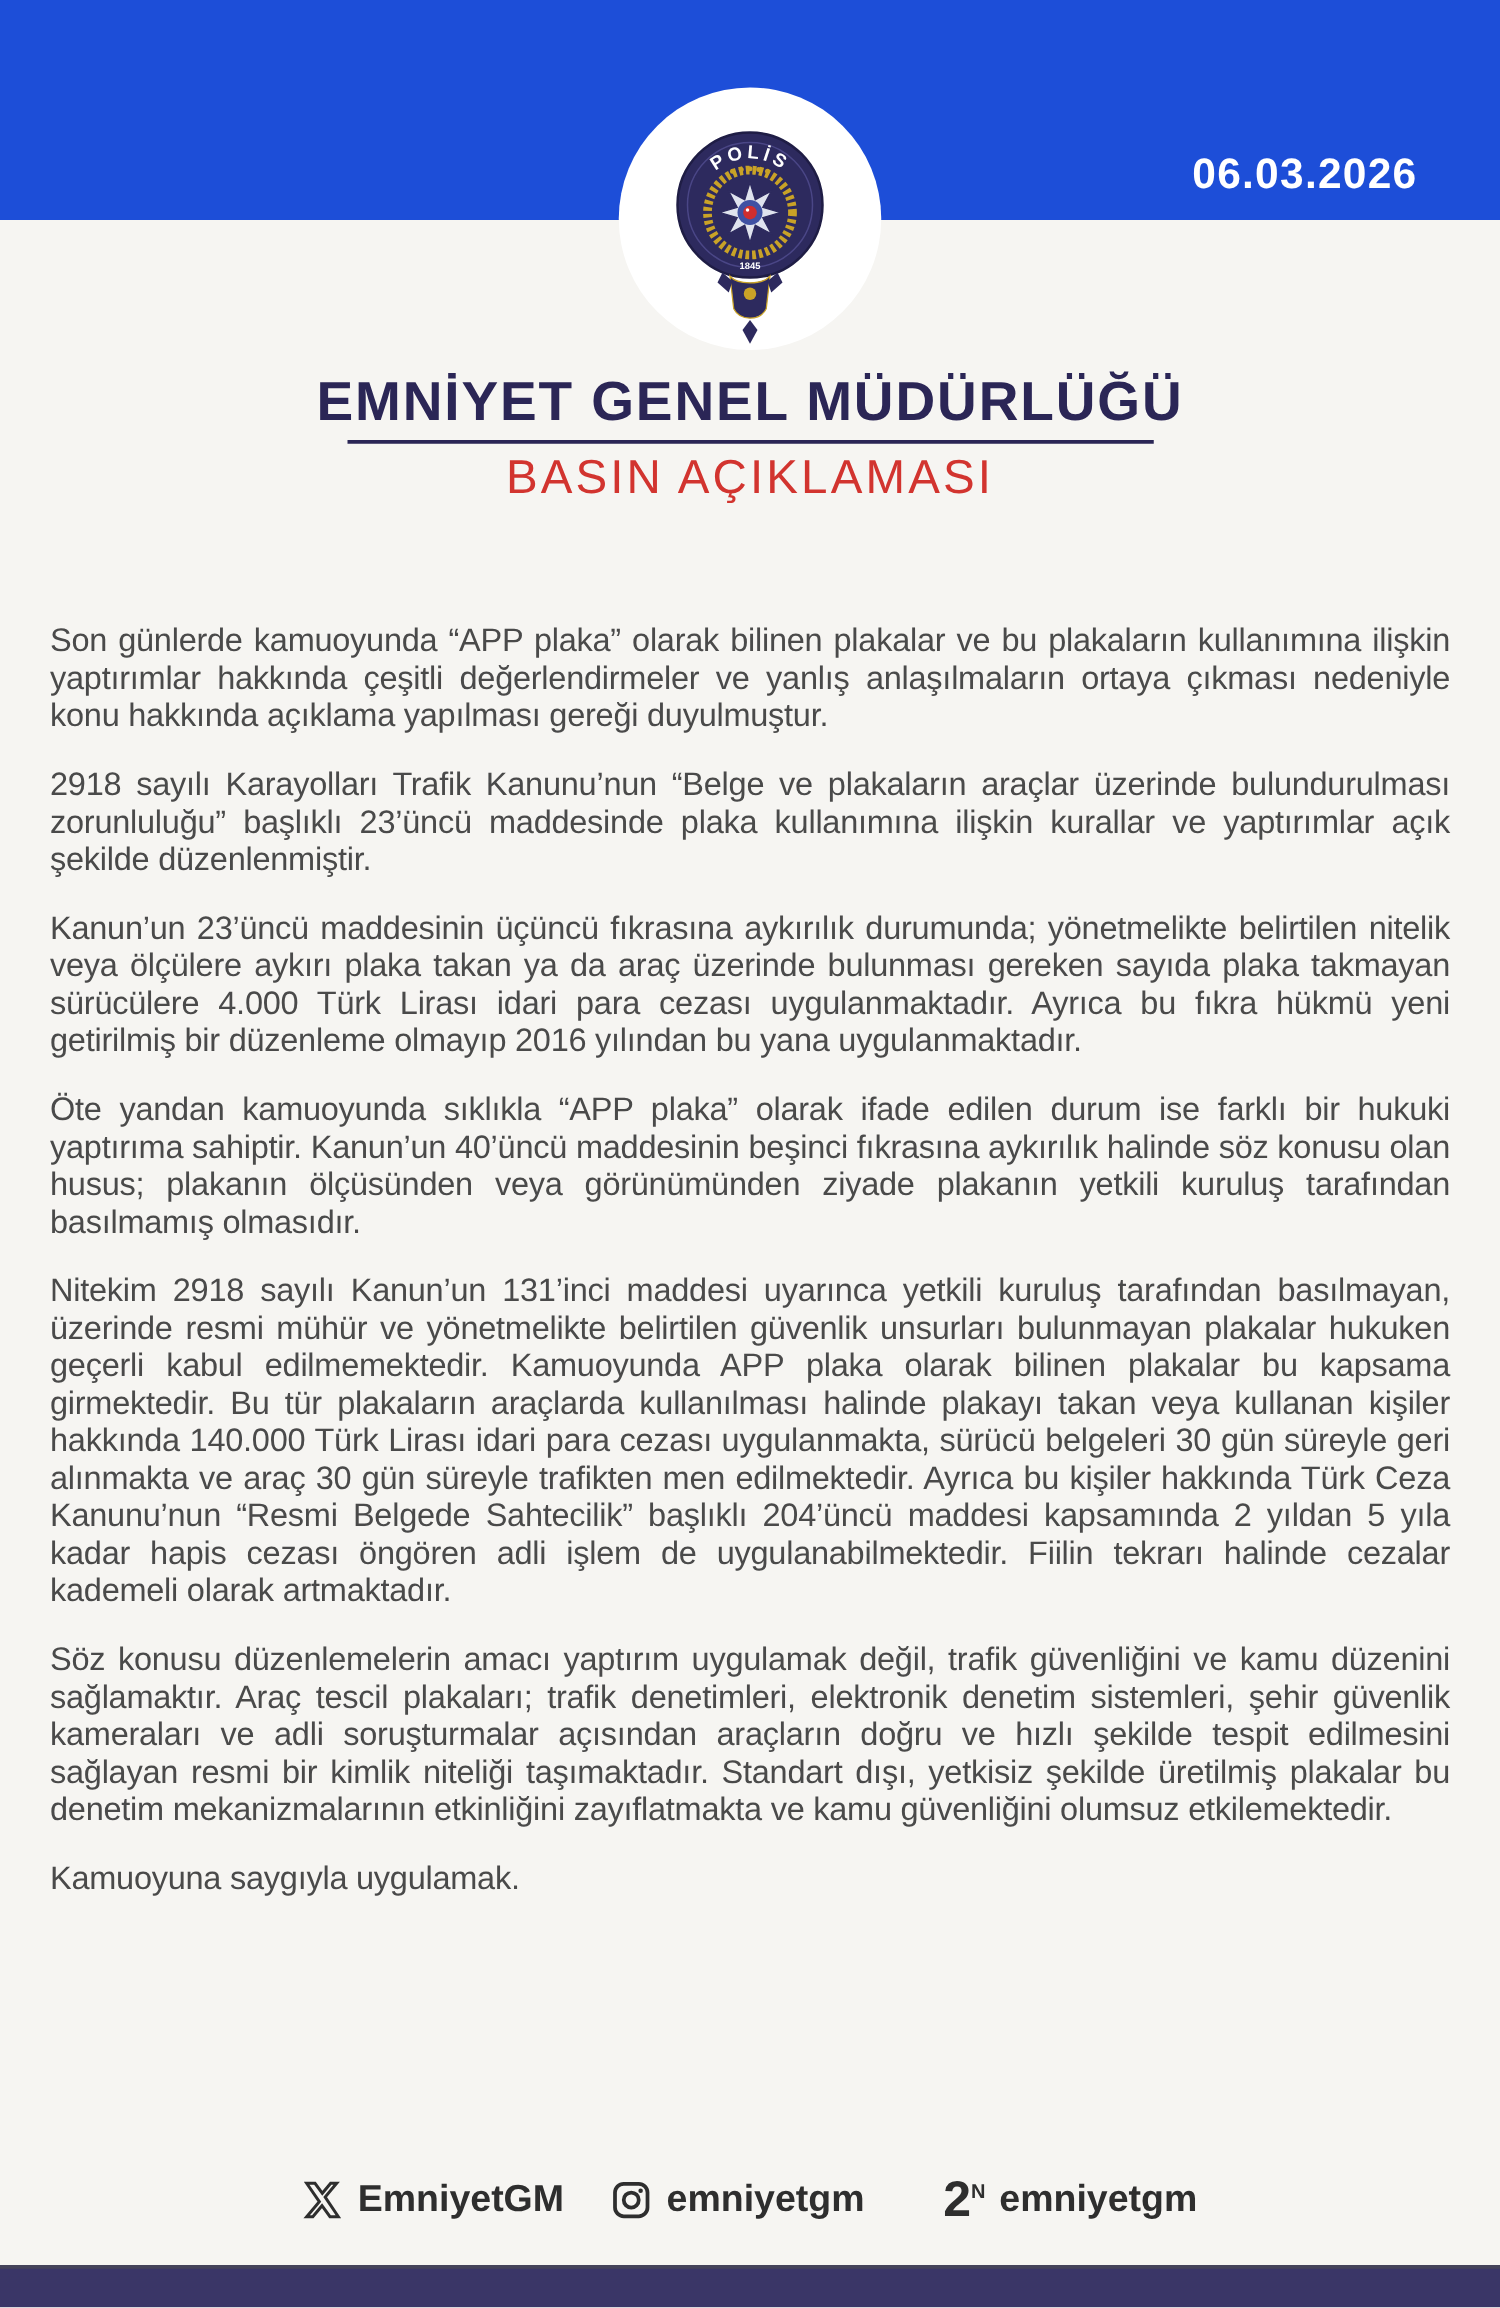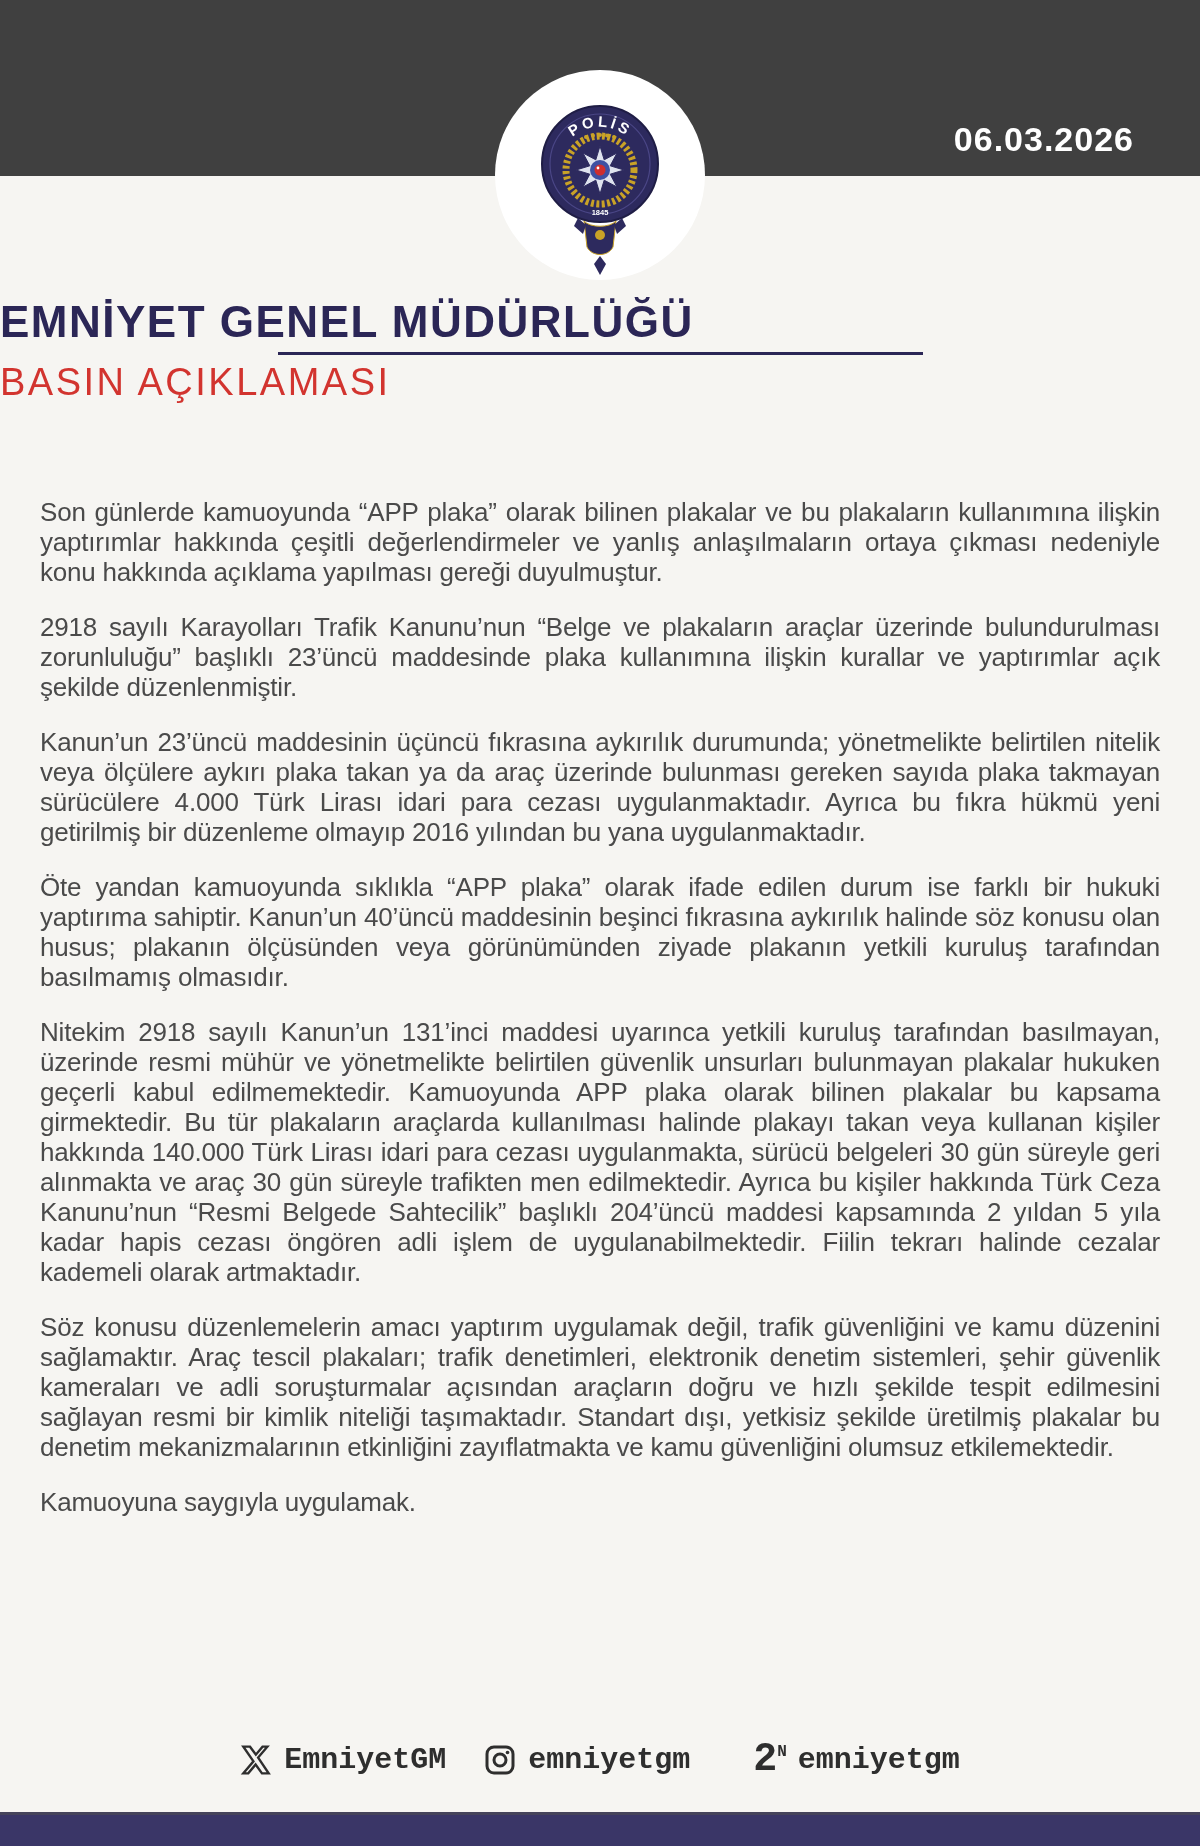"06.03.2026" .band { background: #404040 -> #1d4ed8 }
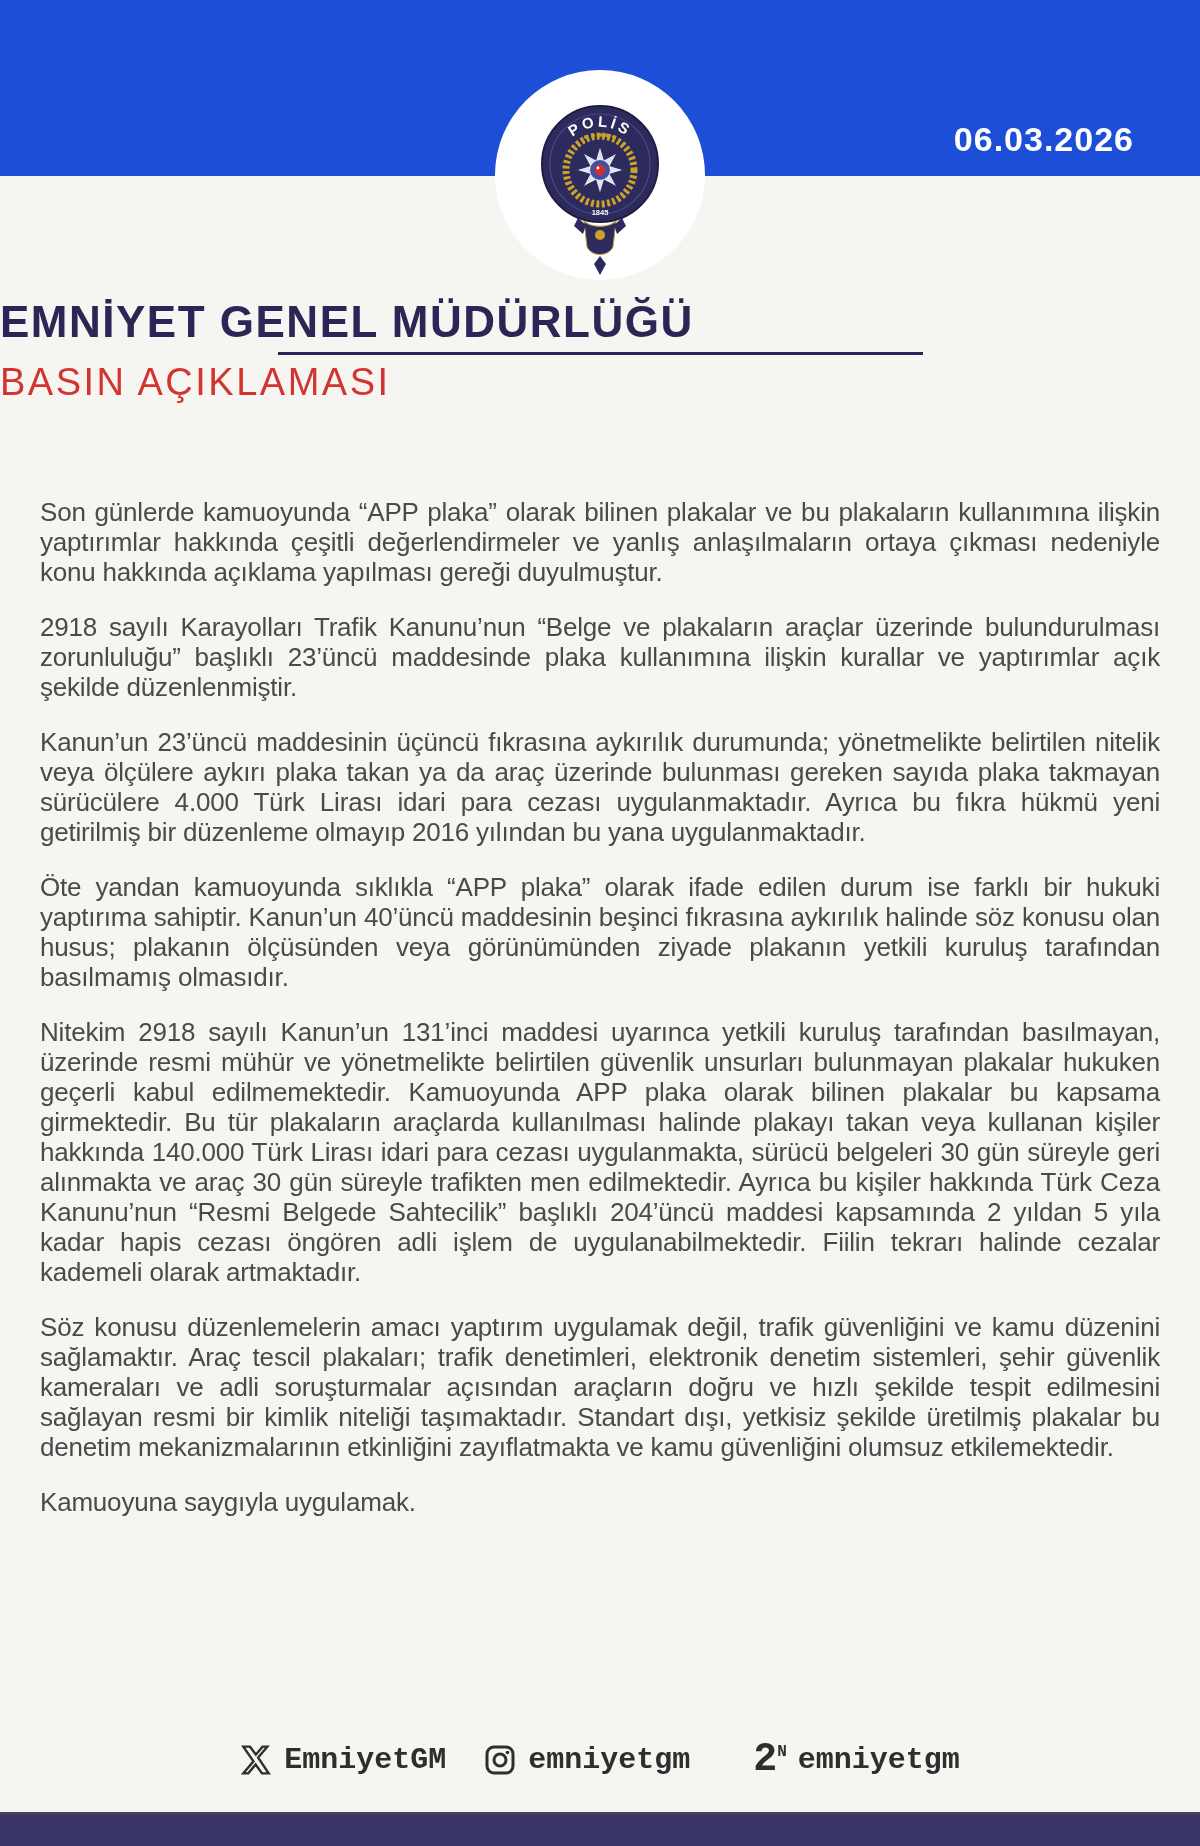"EMNİYET GENEL MÜDÜRLÜĞÜ" .title-block { text-align: none -> center }
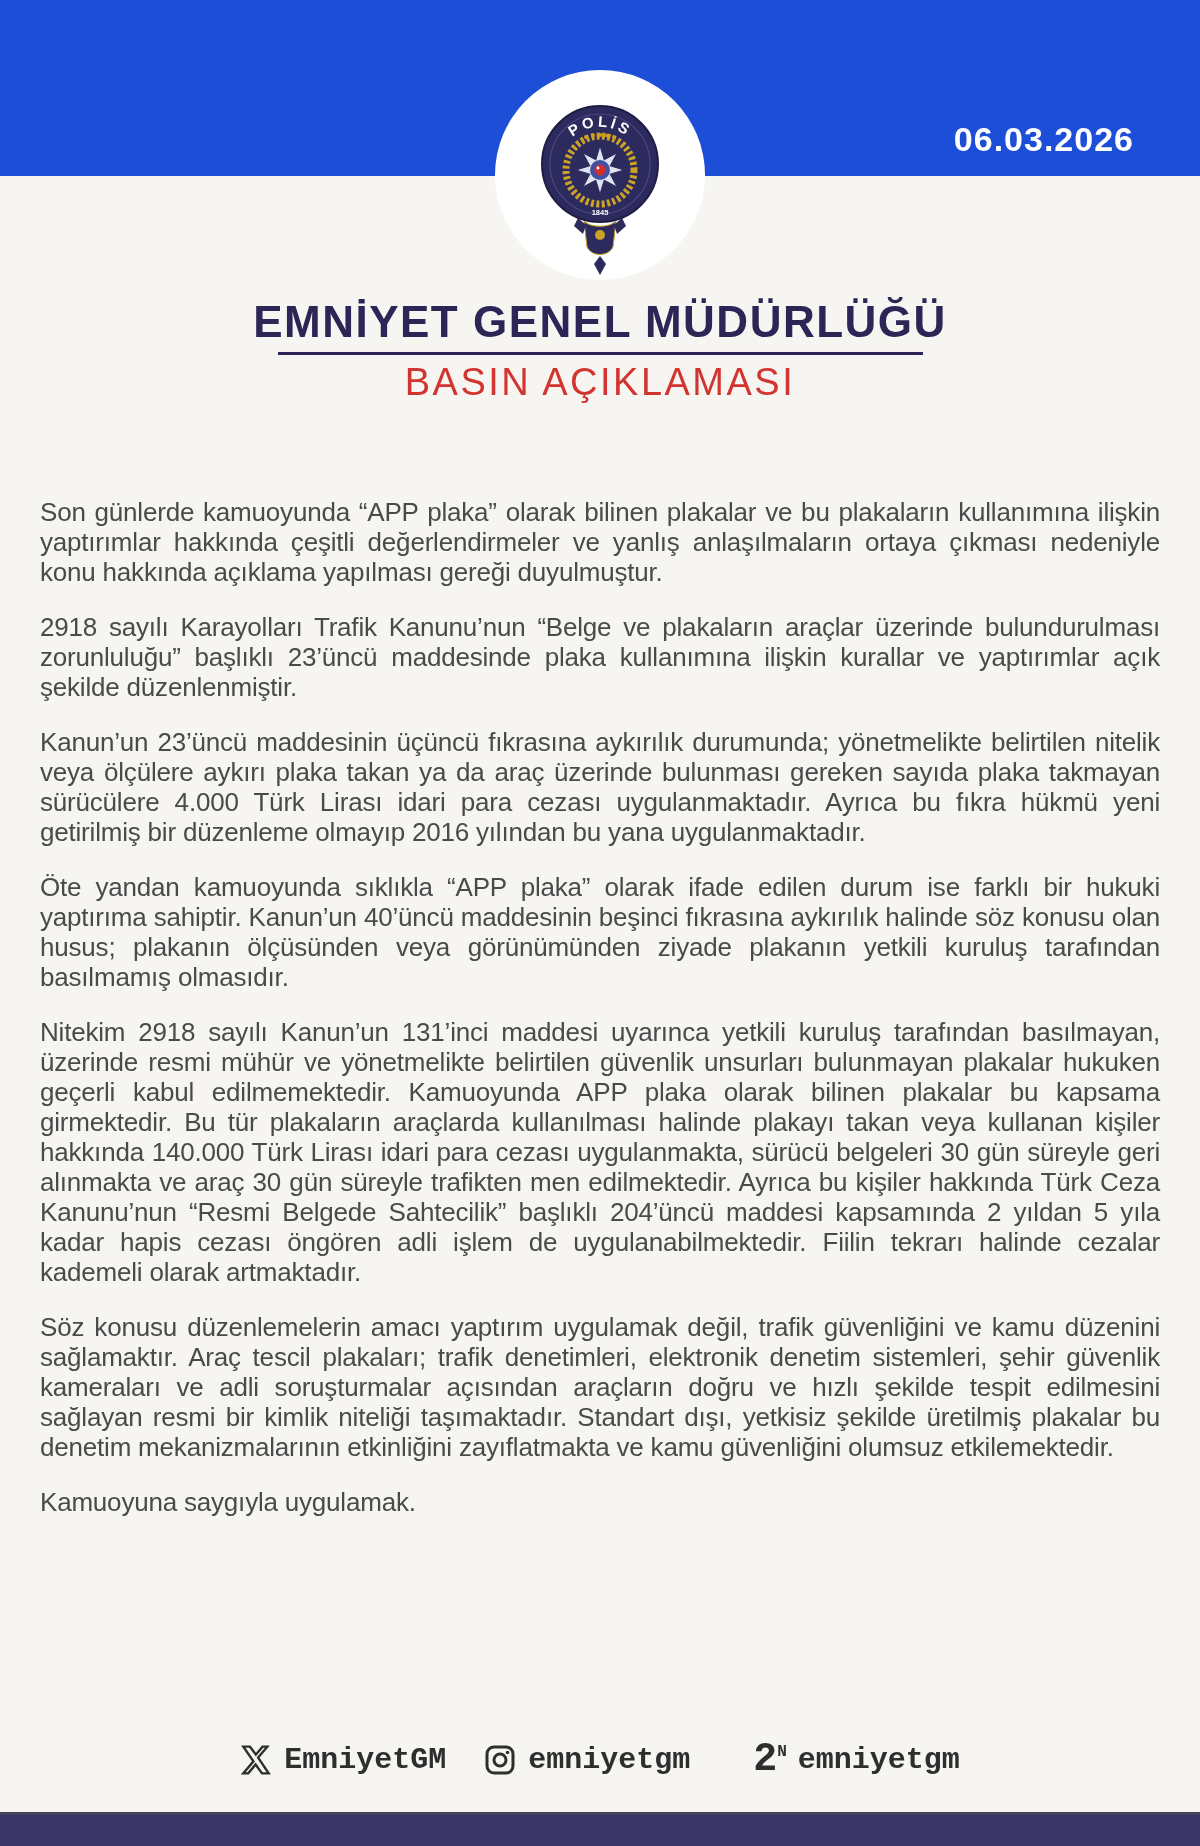"EmniyetGM" .social-item { font-family: Liberation Mono, monospace -> none }
